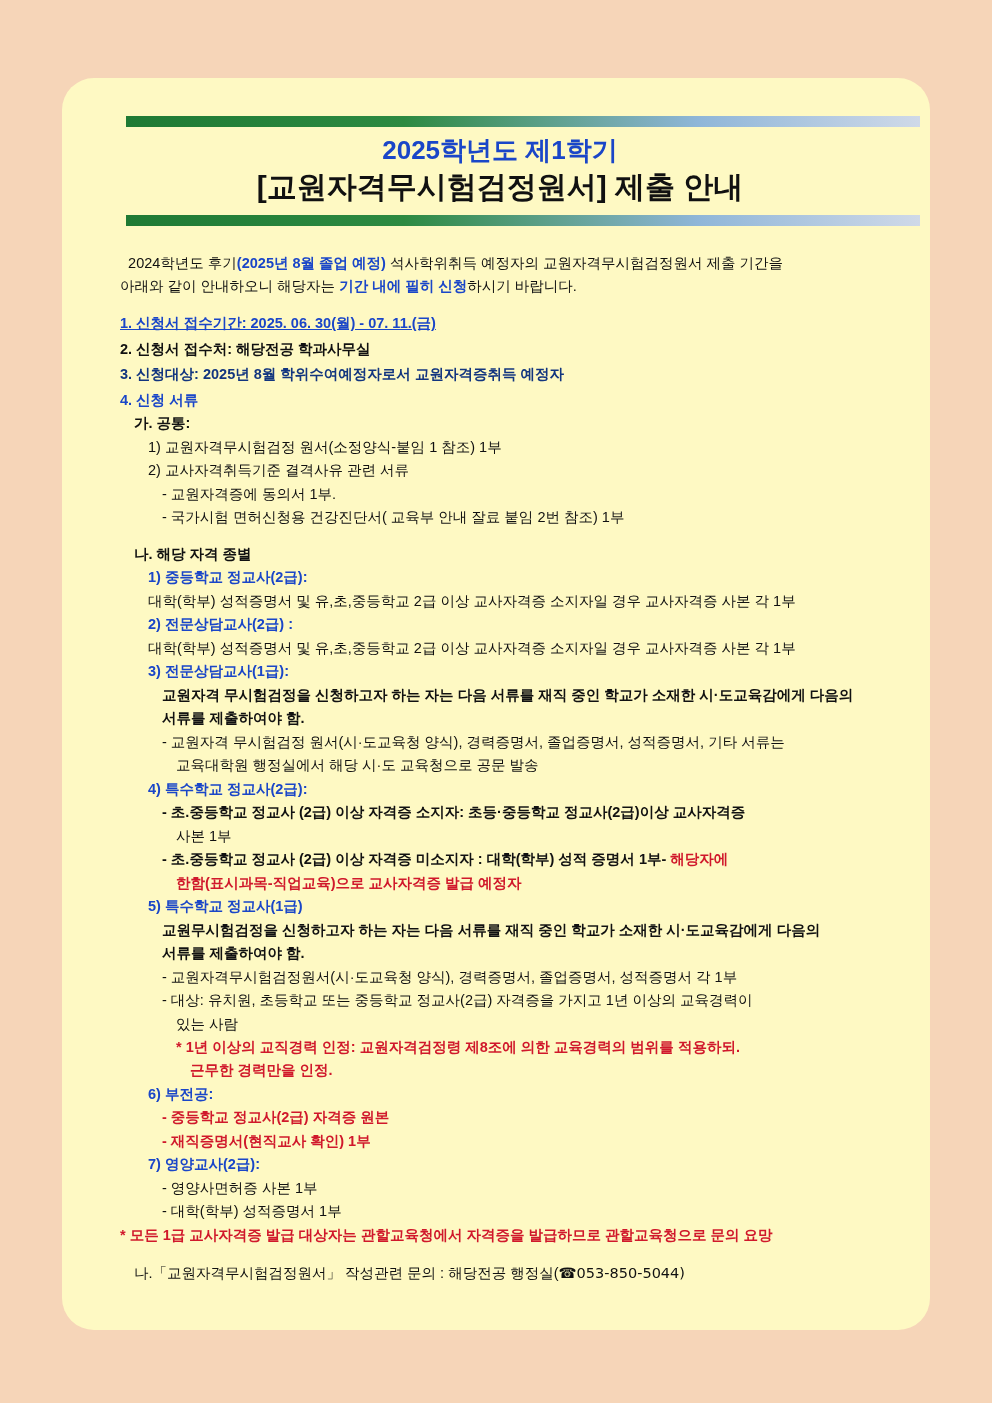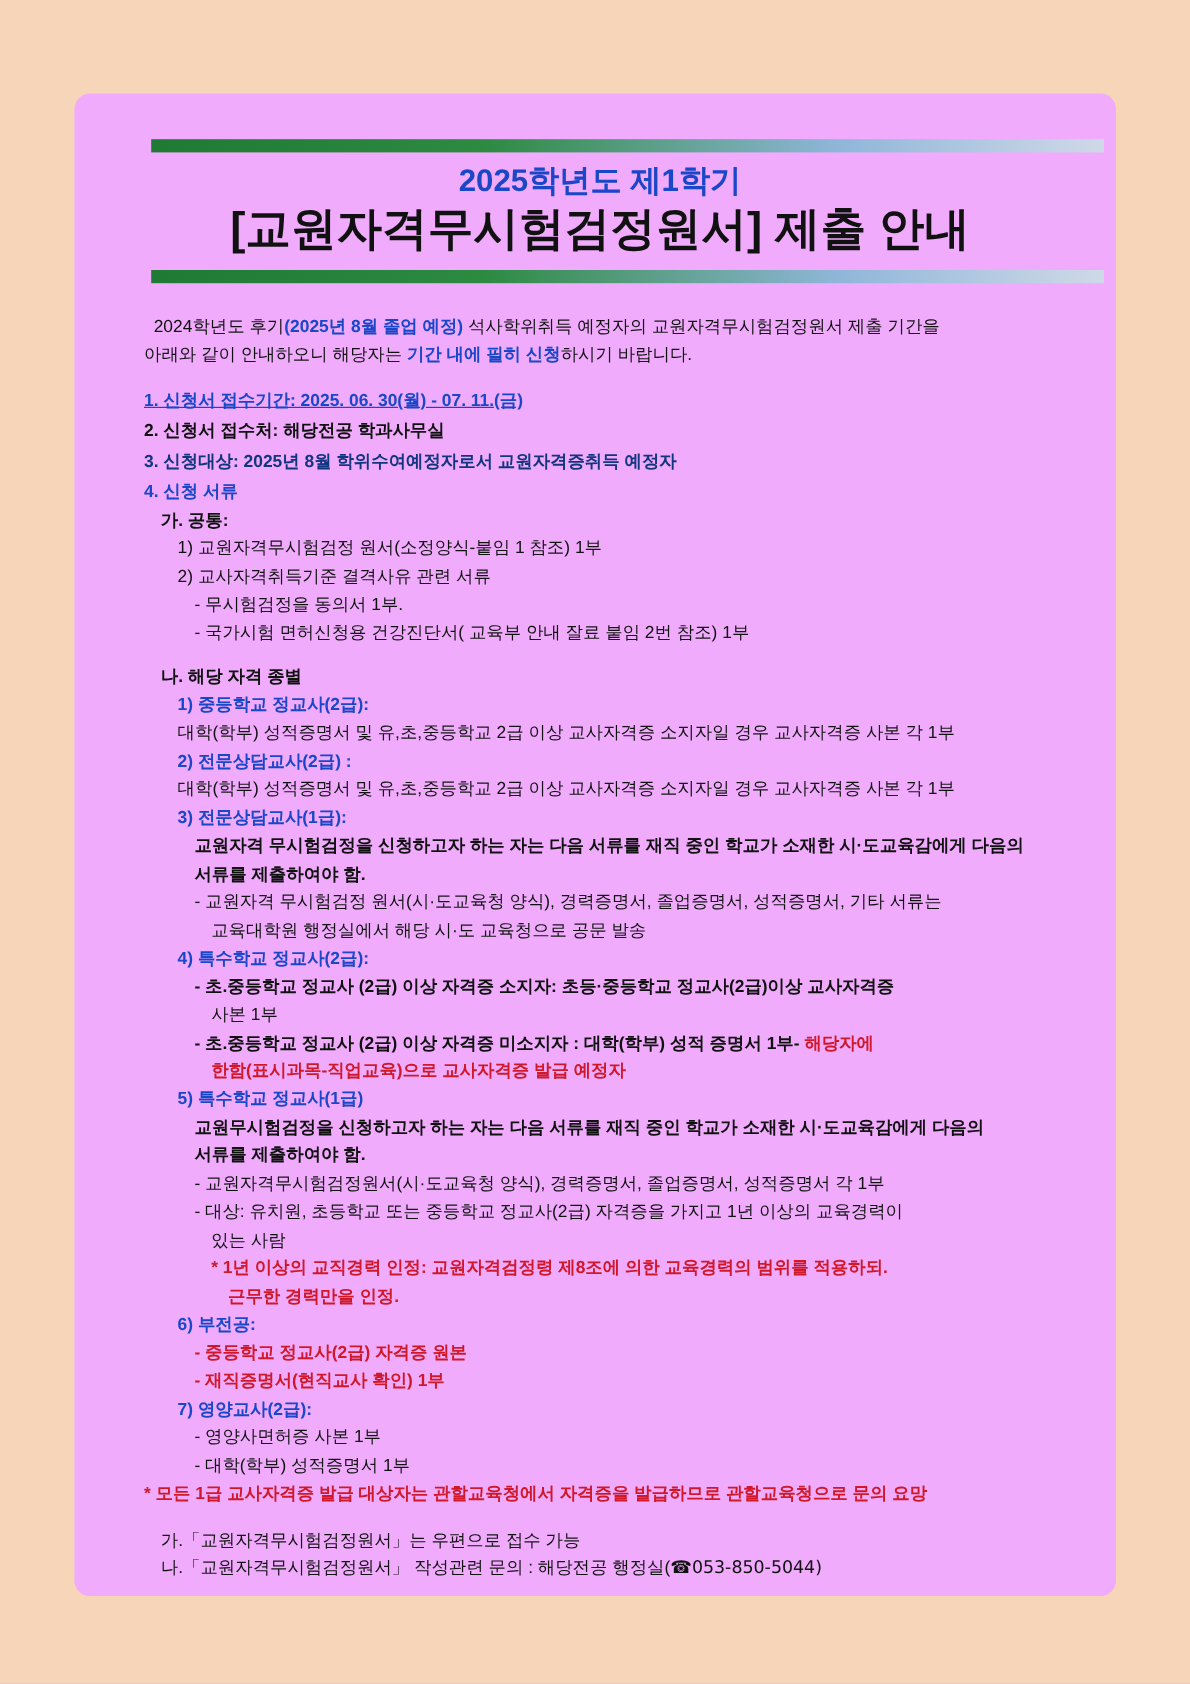"2025학년도 제1학기" .page { background: #f0abfc -> #fef9c3; border-radius: 13px -> 32px }
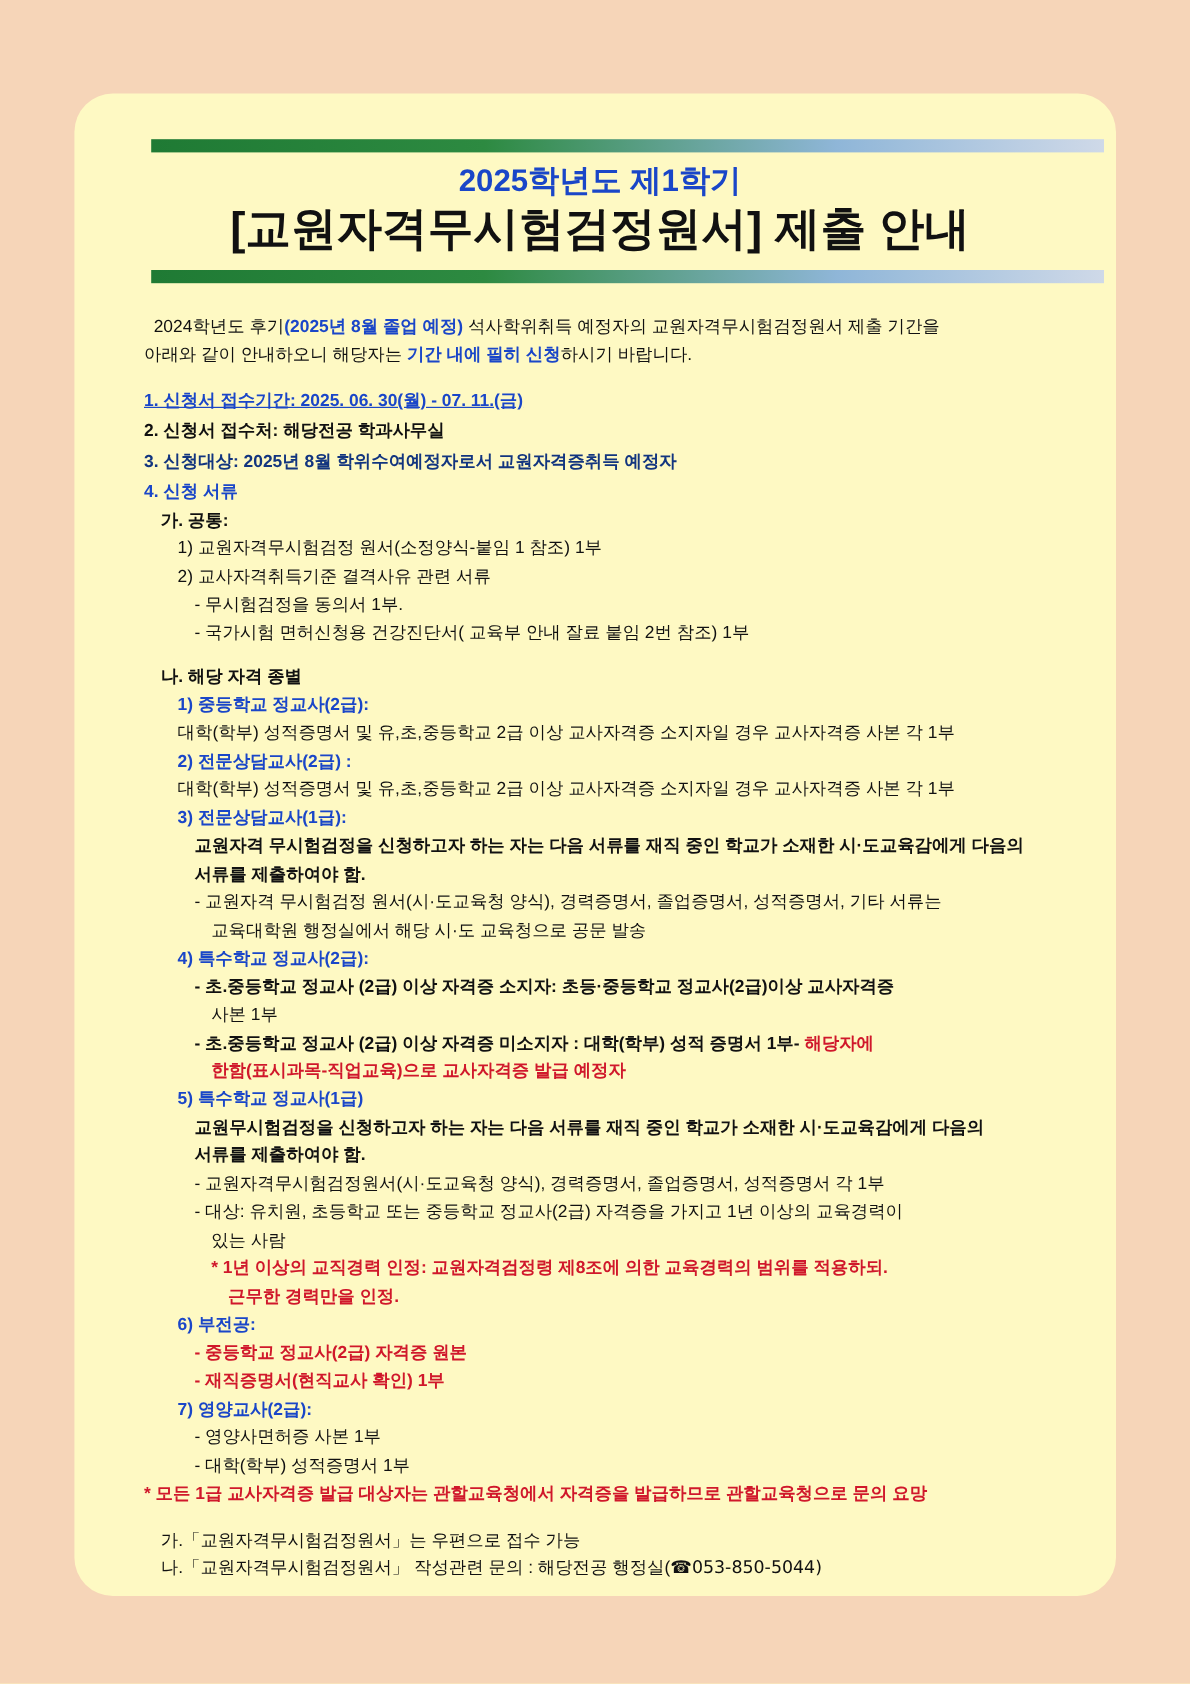"[교원자격무시험검정원서] 제출 안내" .title2 { font-size: 38px -> 30px }
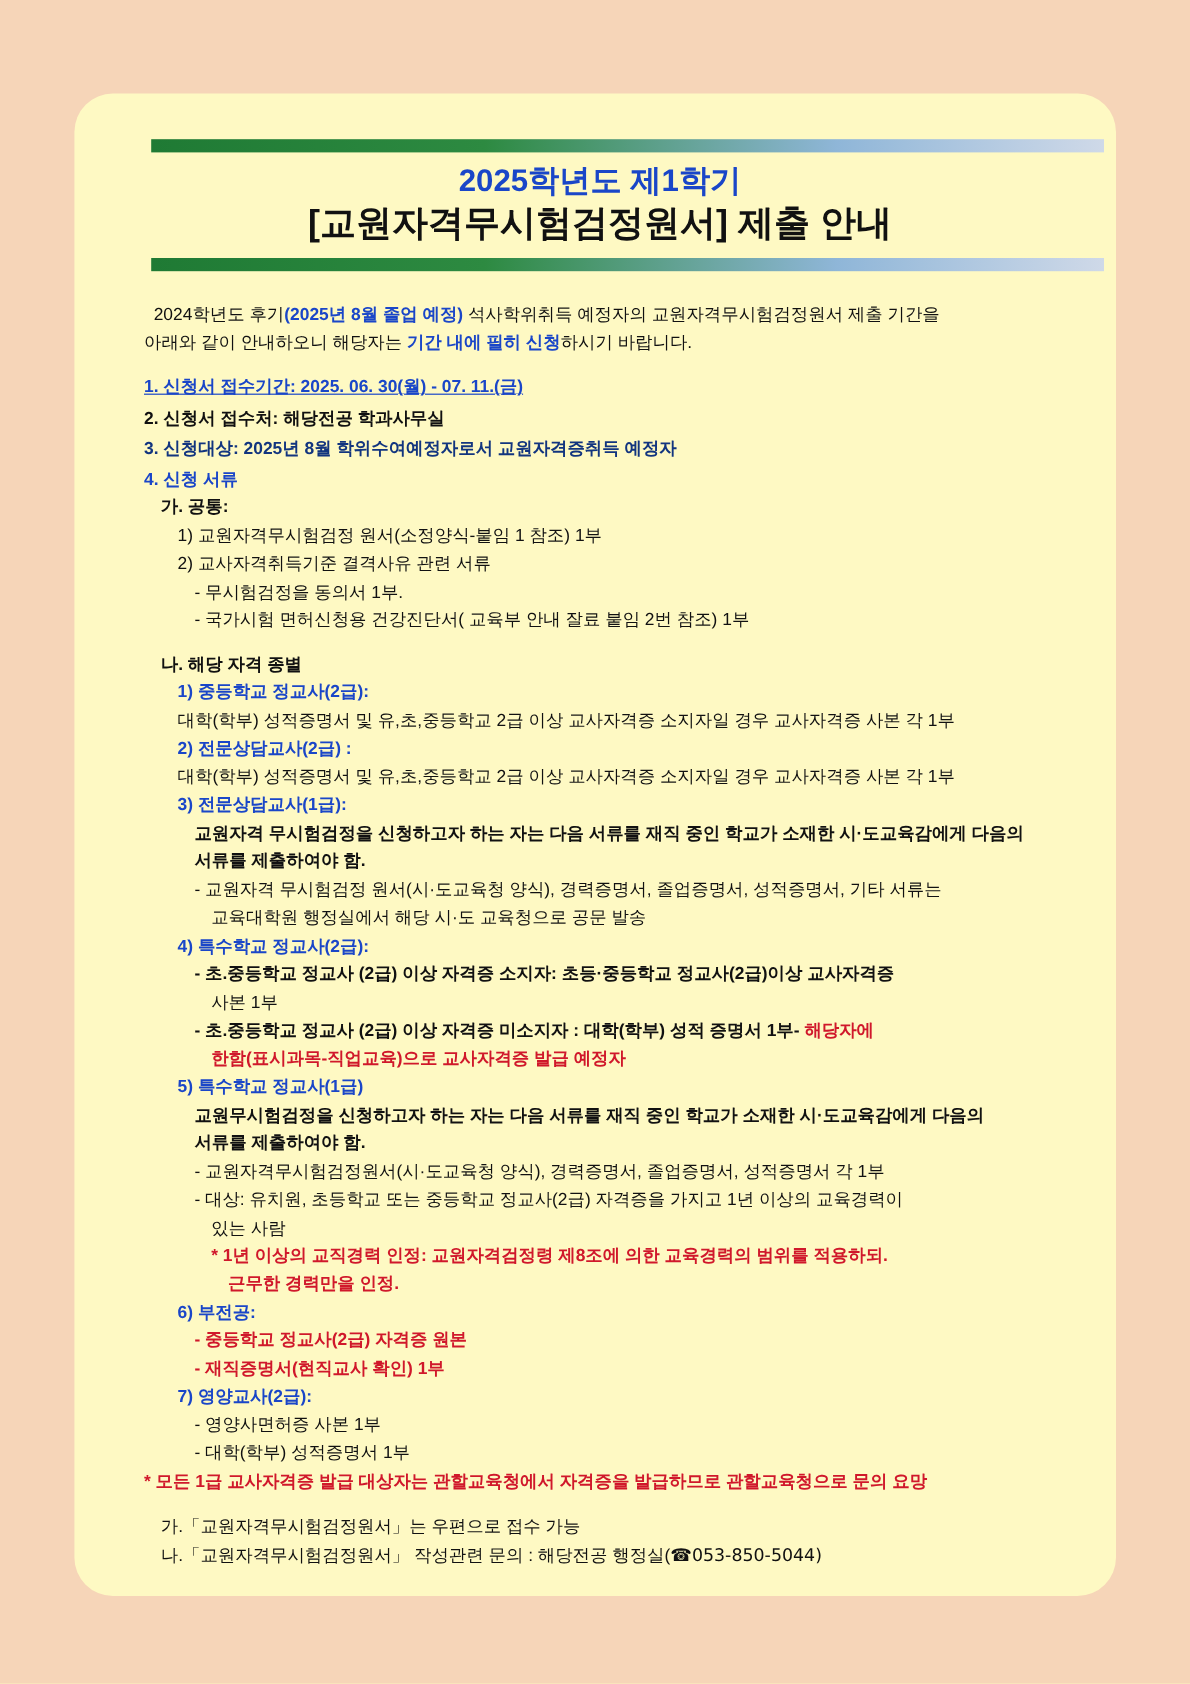"- 무시험검정을 동의서 1부." div.i3 { text: 무시험검정을 -> 교원자격증에 }
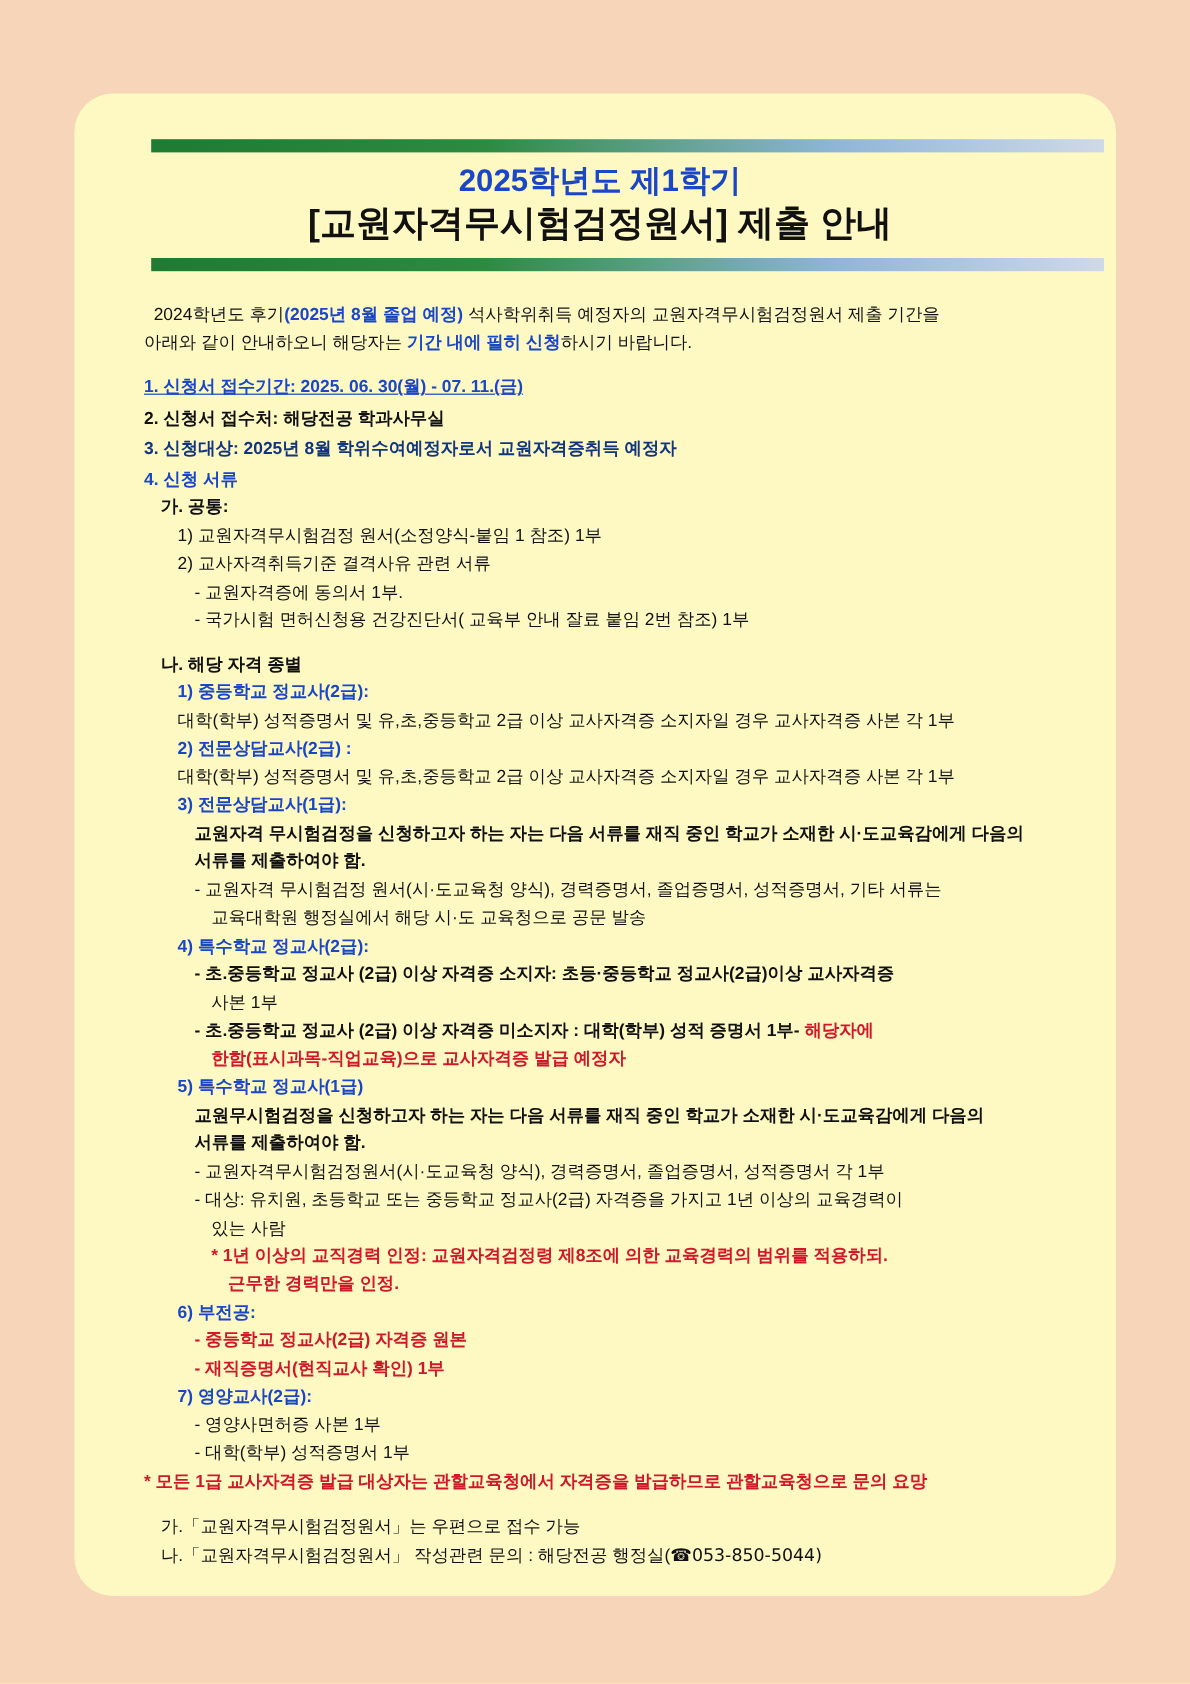"가.「교원자격무시험검정원서」는 우편으로 접수 가능" div.i1 { html: <div>가.「교원자격무시험검정원서」는 우편으로 접수 가능</div> -> none }
